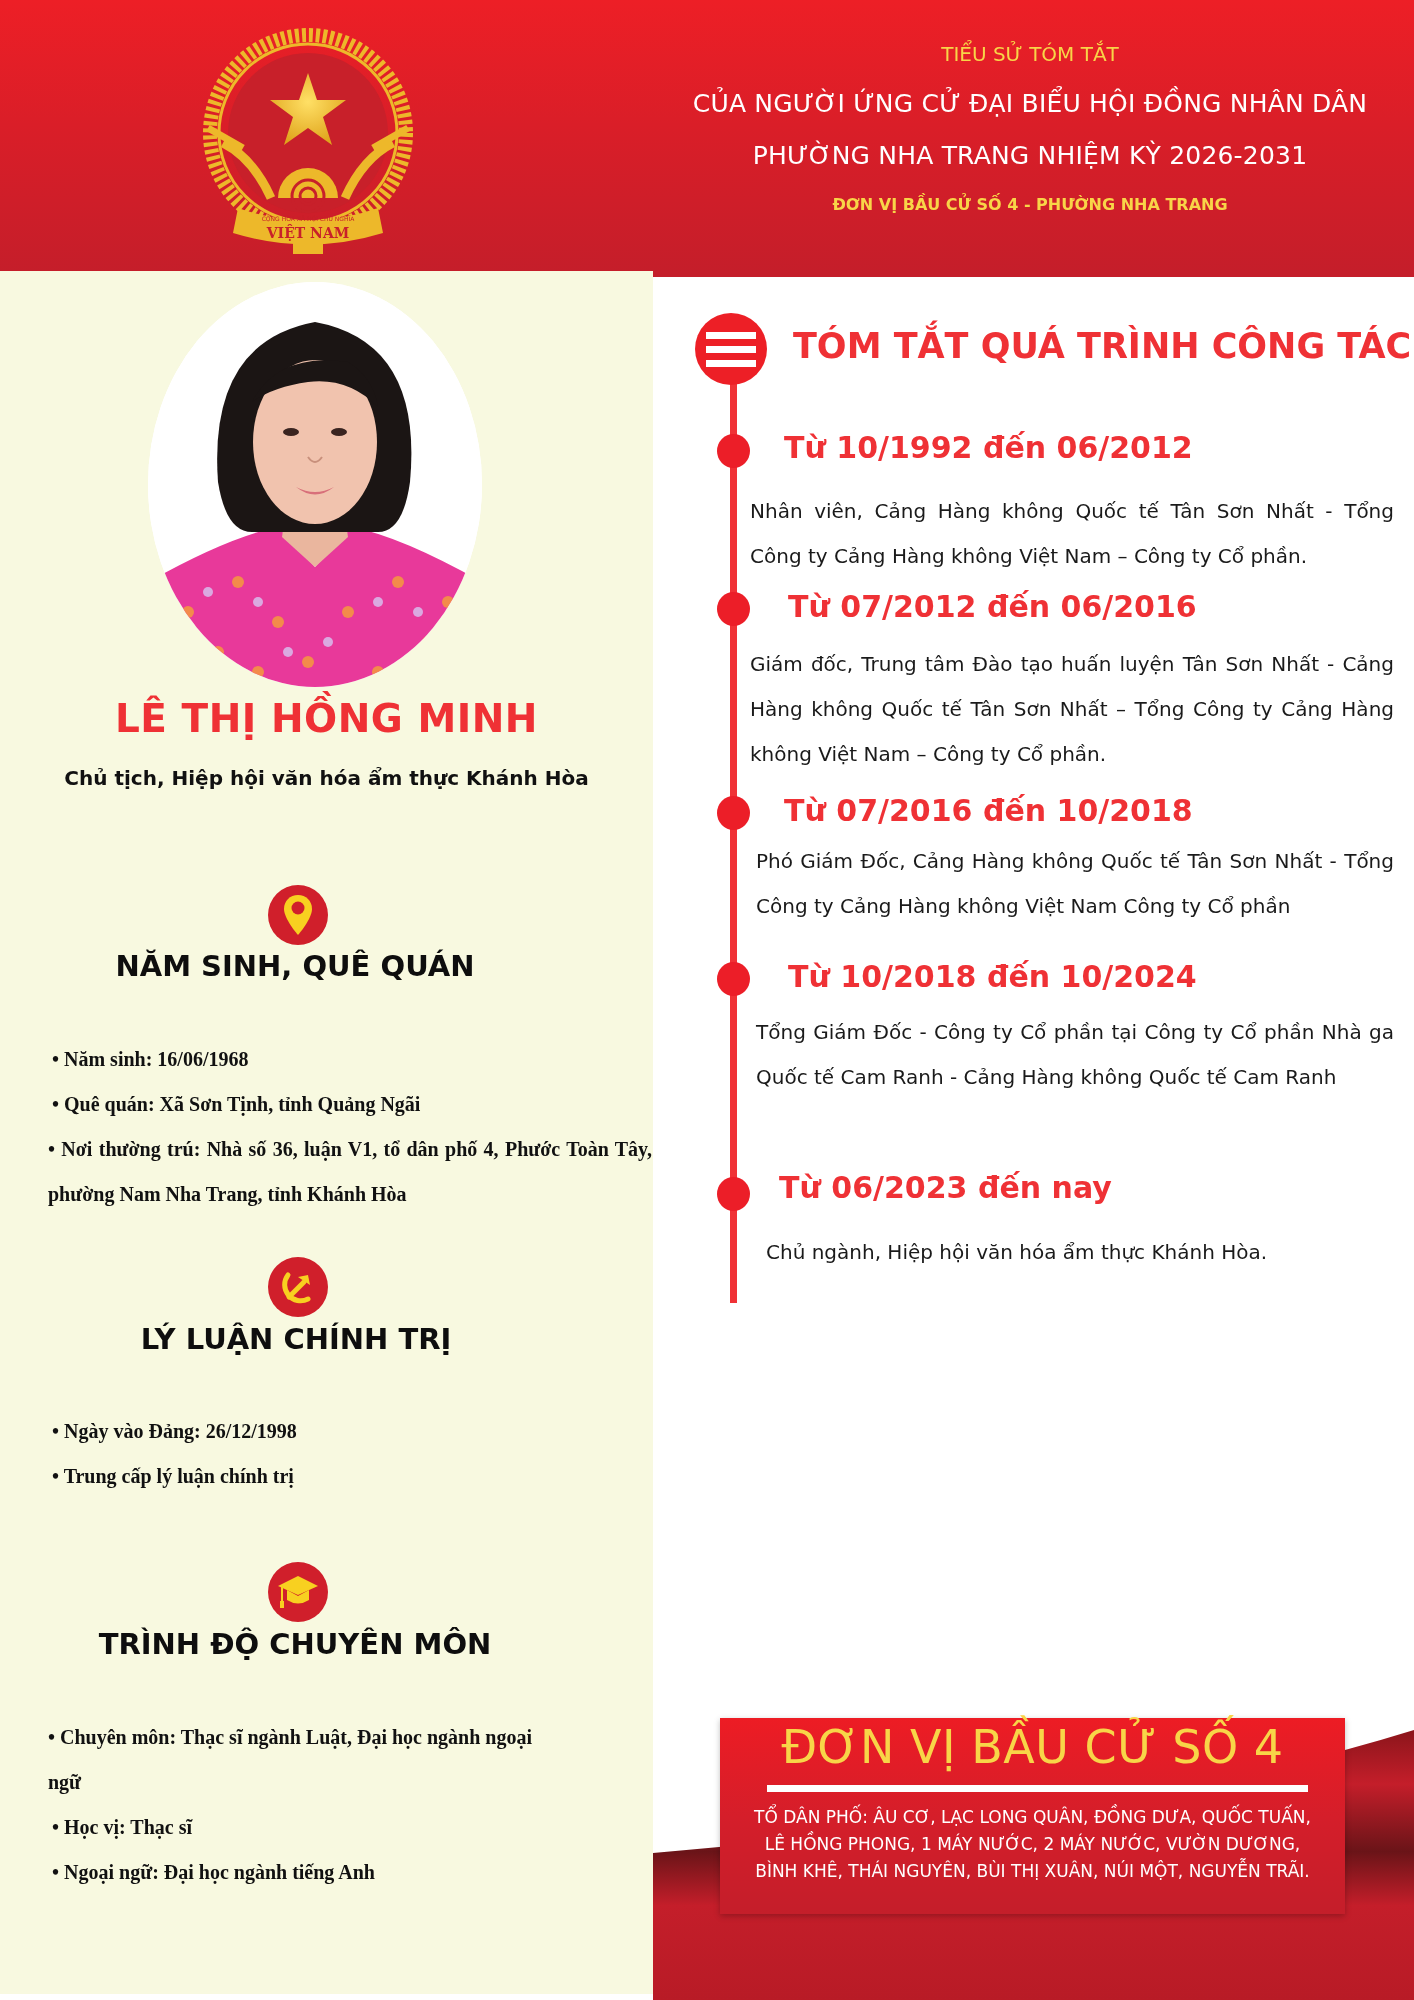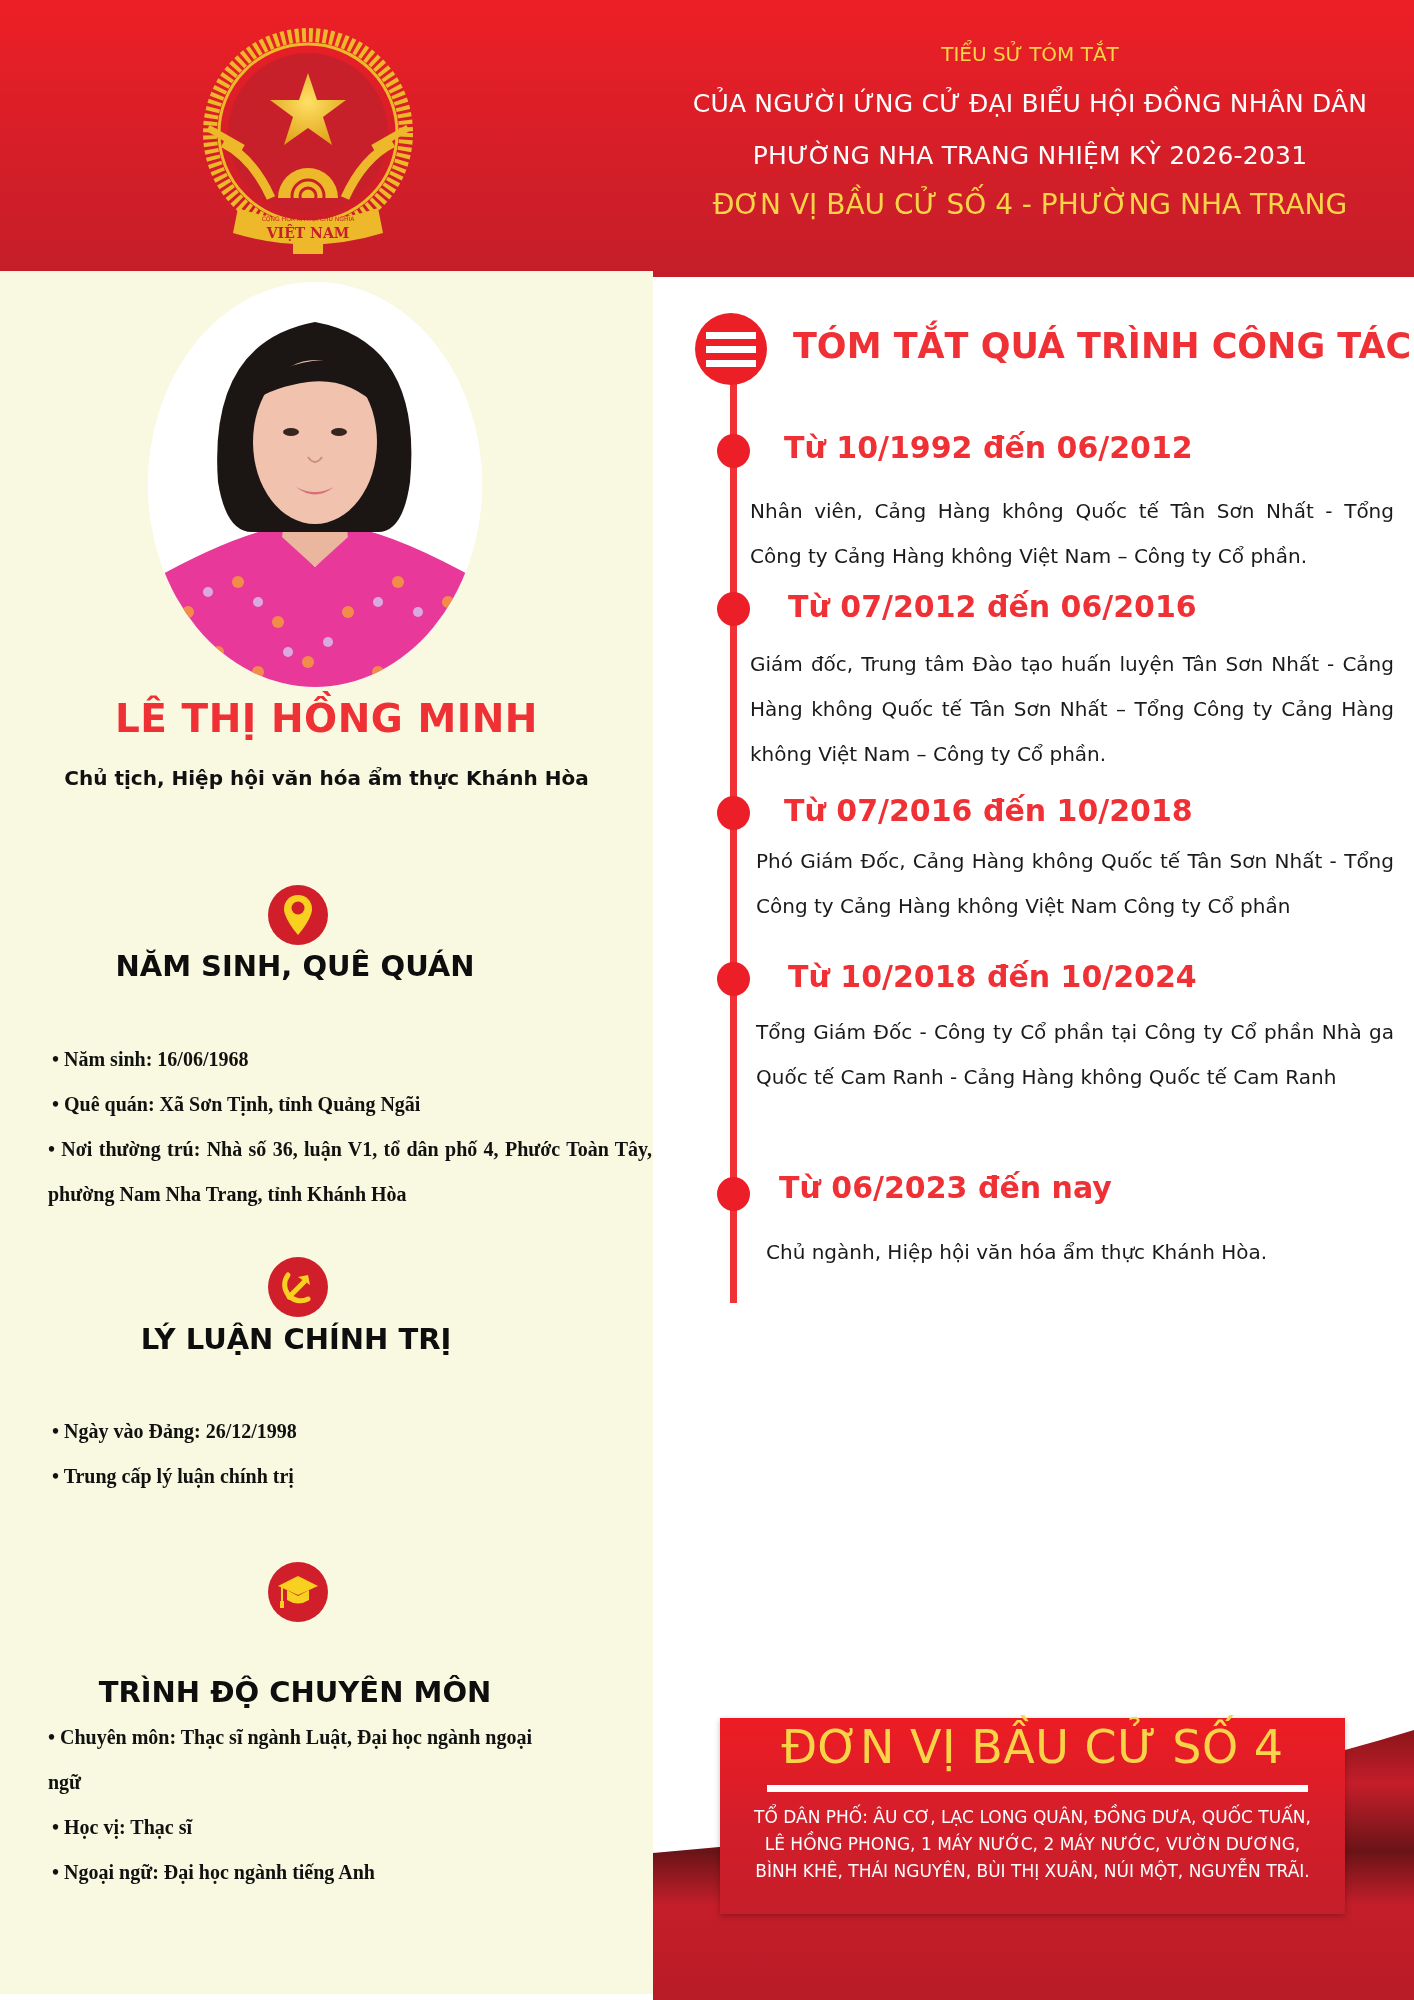"ĐƠN VỊ BẦU CỬ SỐ 4 -" .ht-sub { font-size: 28px -> 16px; font-weight: none -> bold }
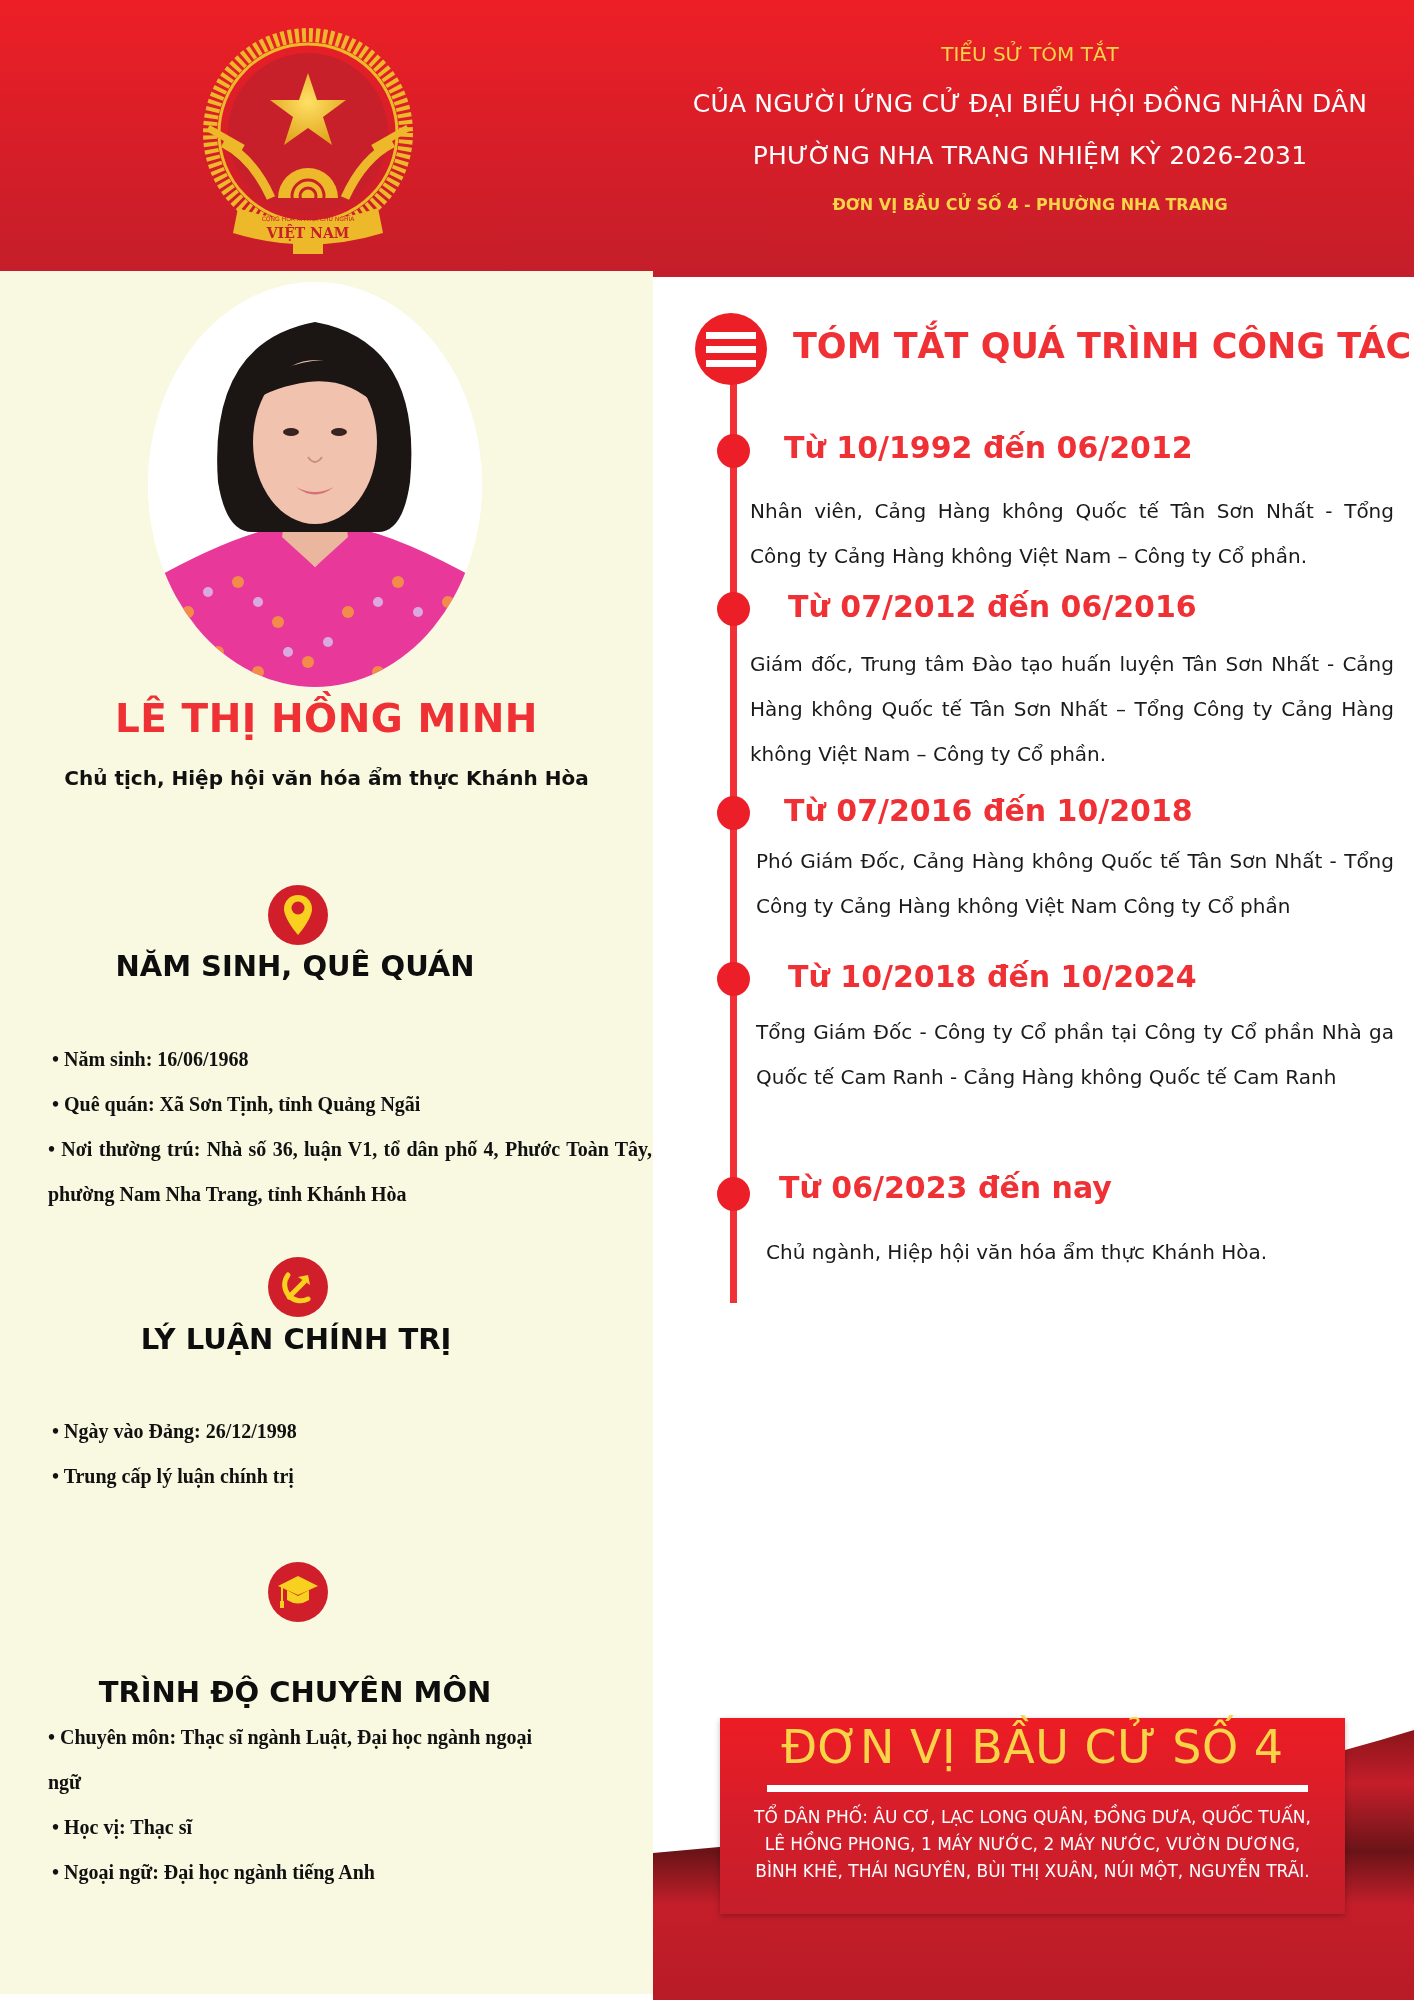"TRÌNH ĐỘ CHUYÊN MÔN" div.sec-title { margin-top: 48px -> none }
